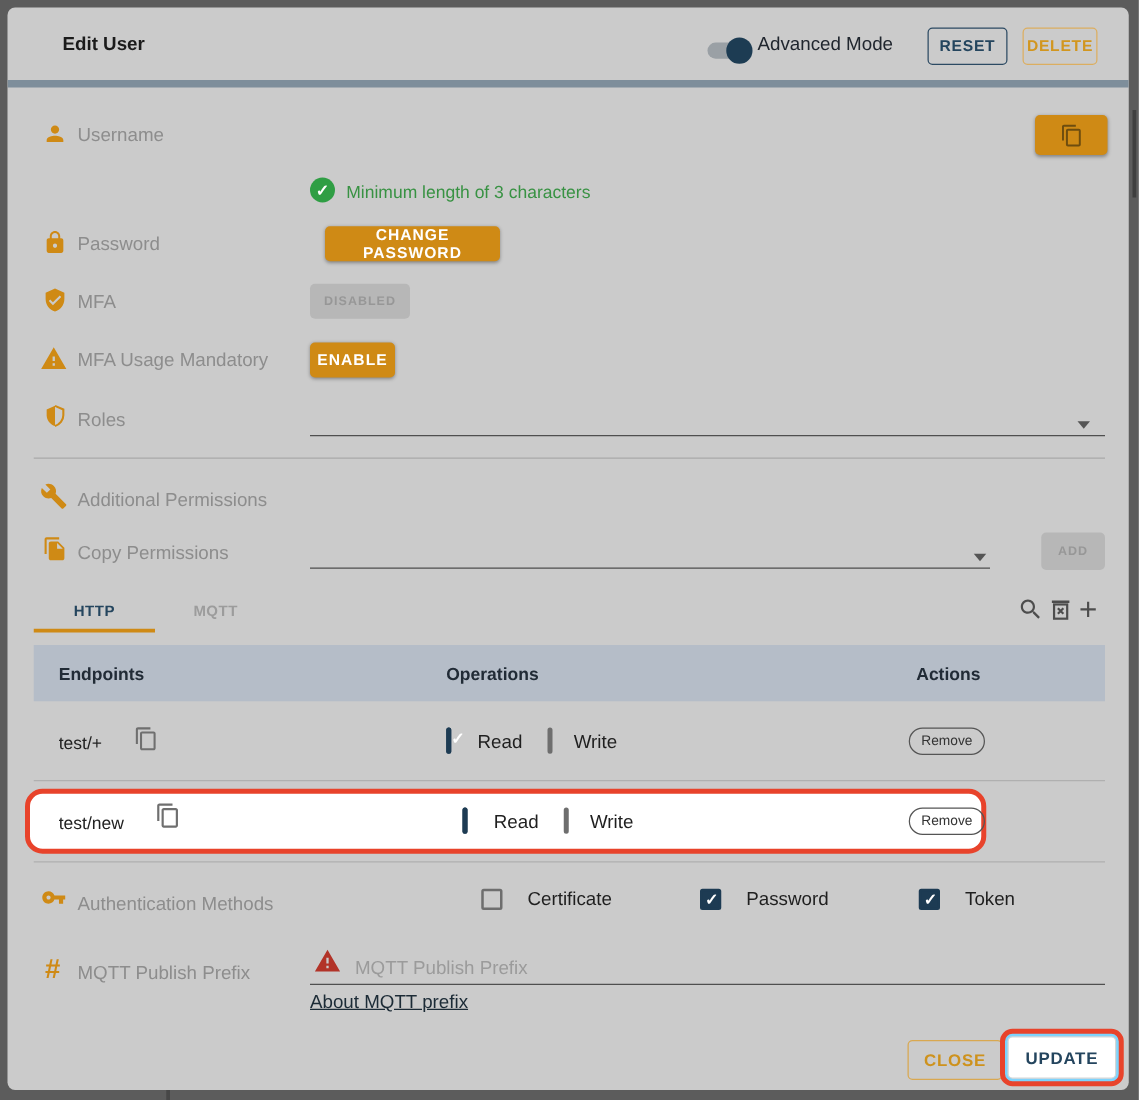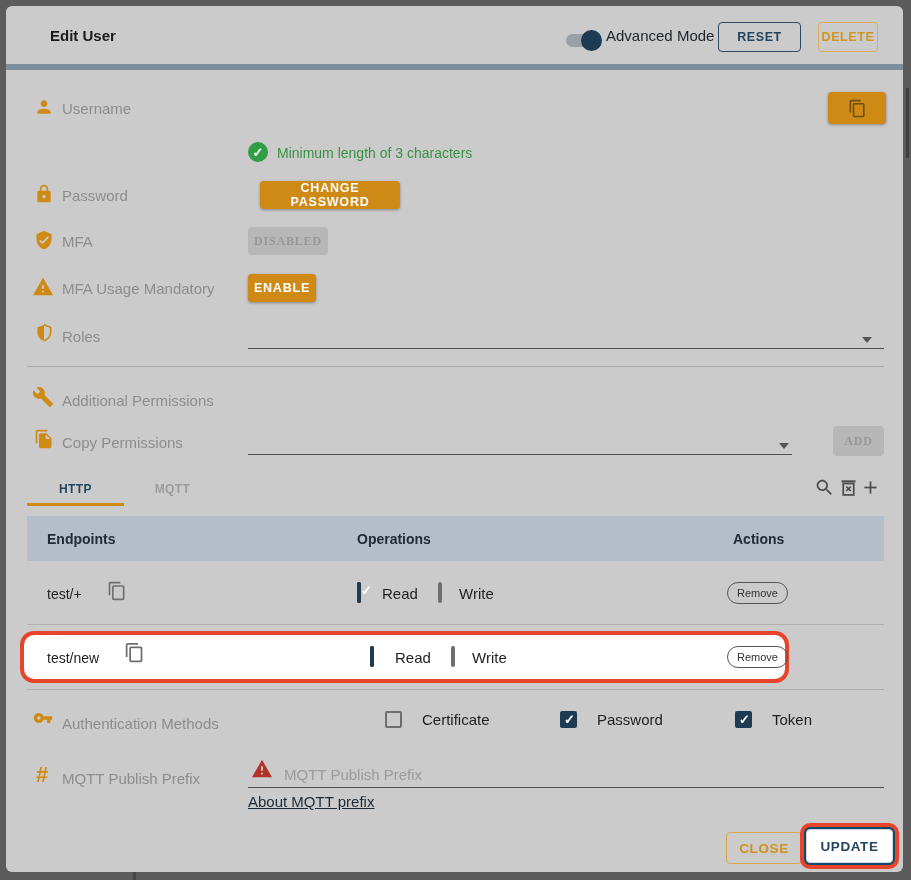"RESET" #reset-btn { left: 712px -> 736px; width: 83px -> 64px }
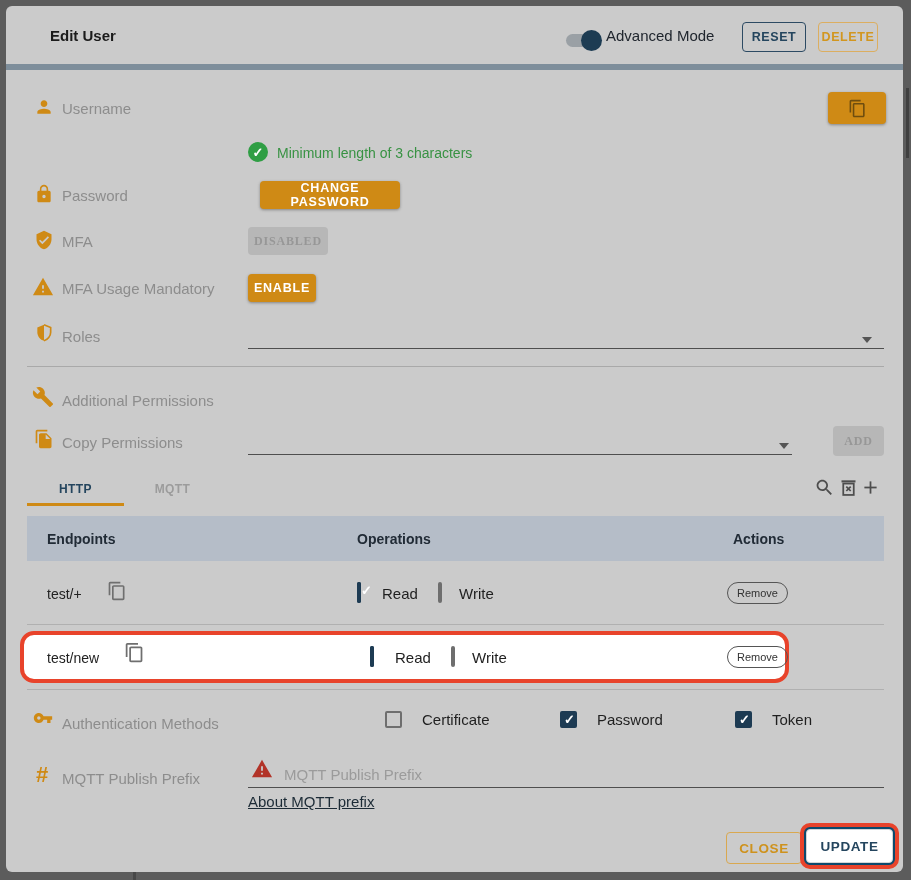"DISABLED" .gray-btn { font-family: Liberation Serif, serif -> Liberation Sans, sans-serif; font-size: 12px -> 10px }
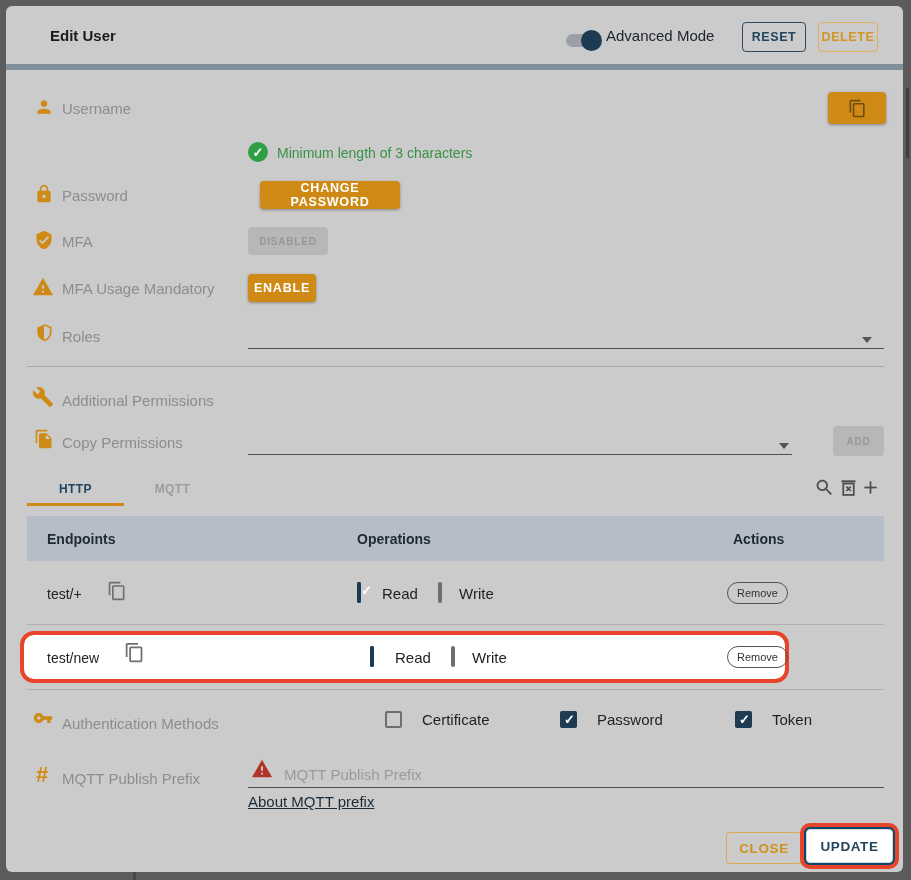"UPDATE" #update-ring { background: #0c4a6e -> #7dd3fc }
